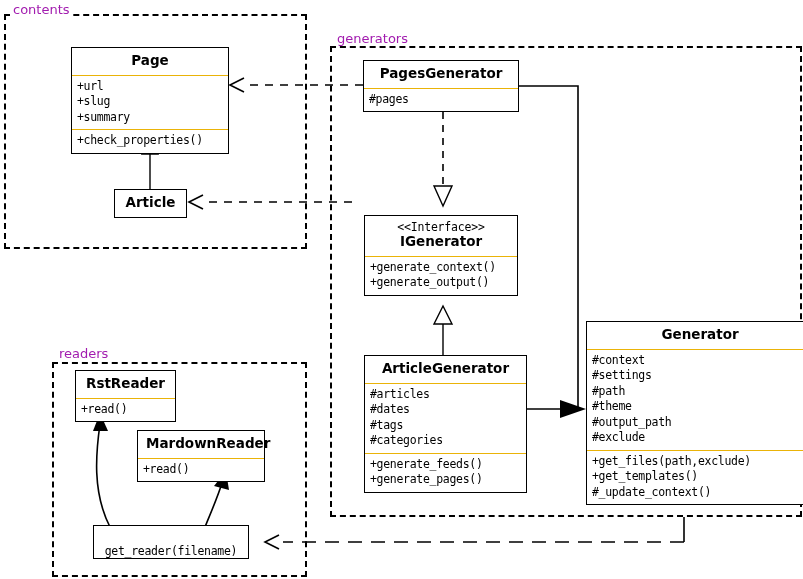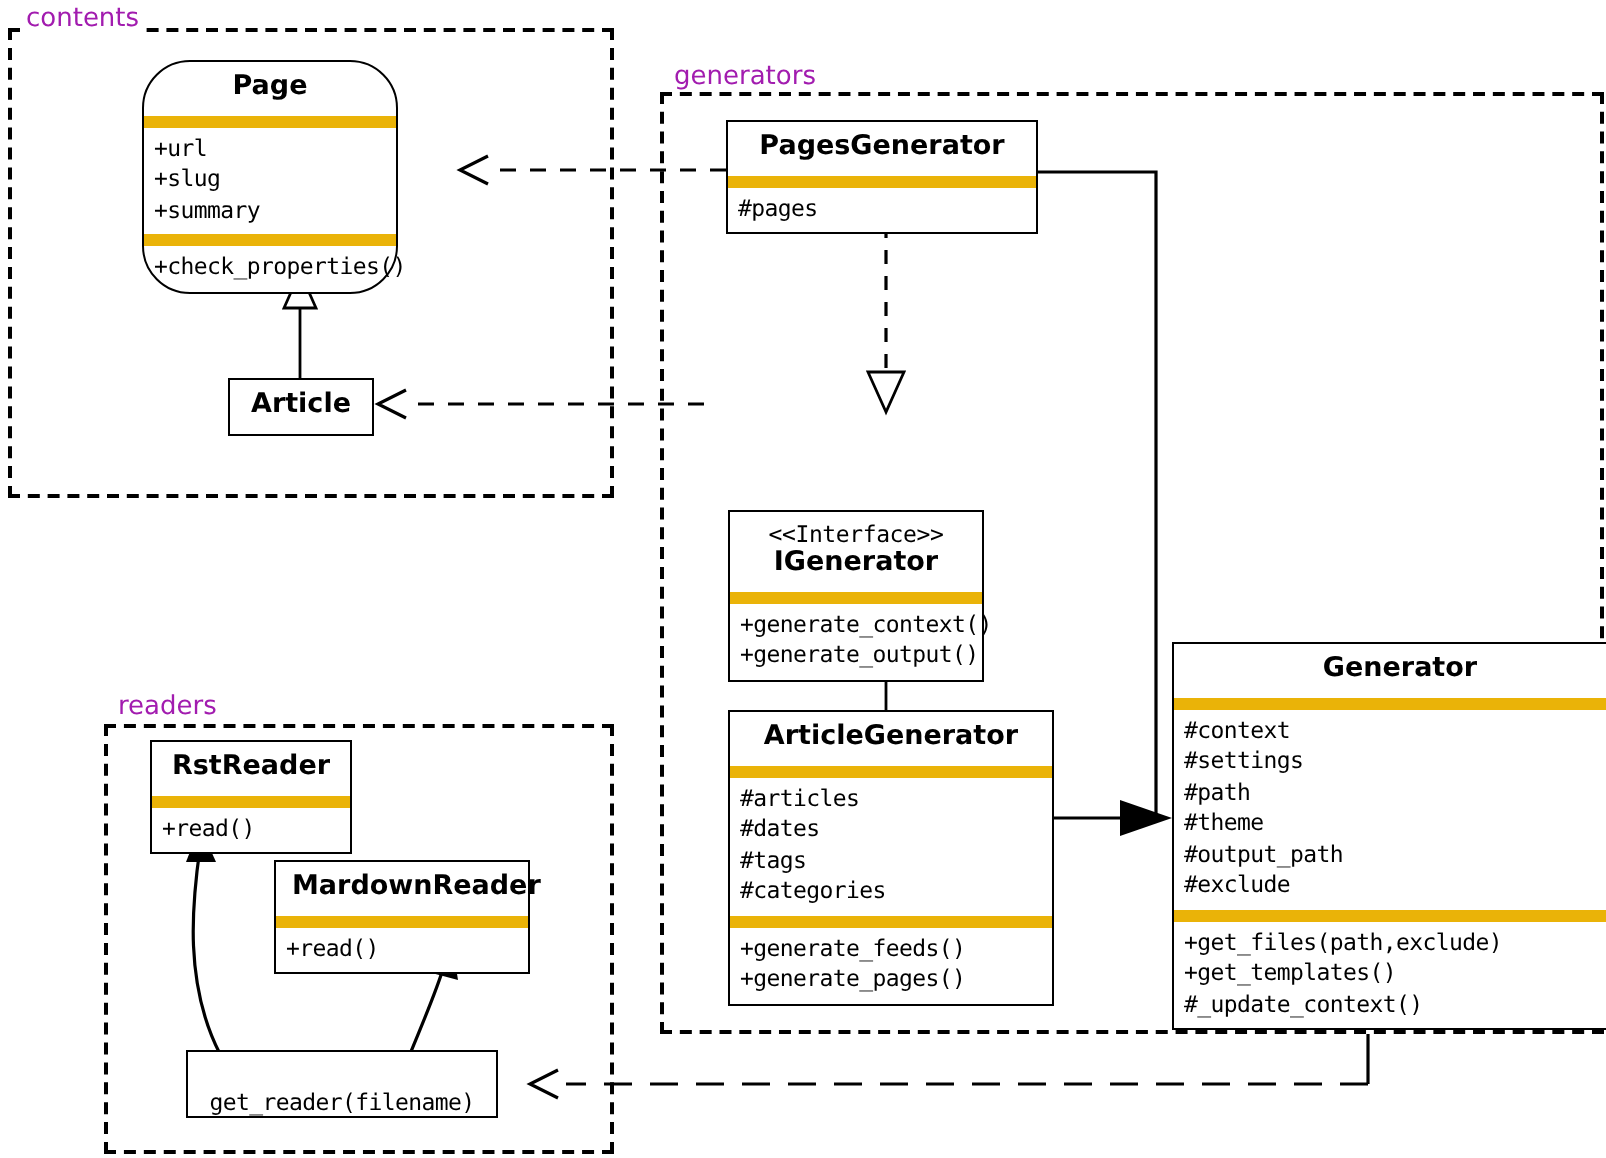"Page" div.uml { border-radius: 24px -> none; top: 30px -> 47px; width: 128px -> 158px }
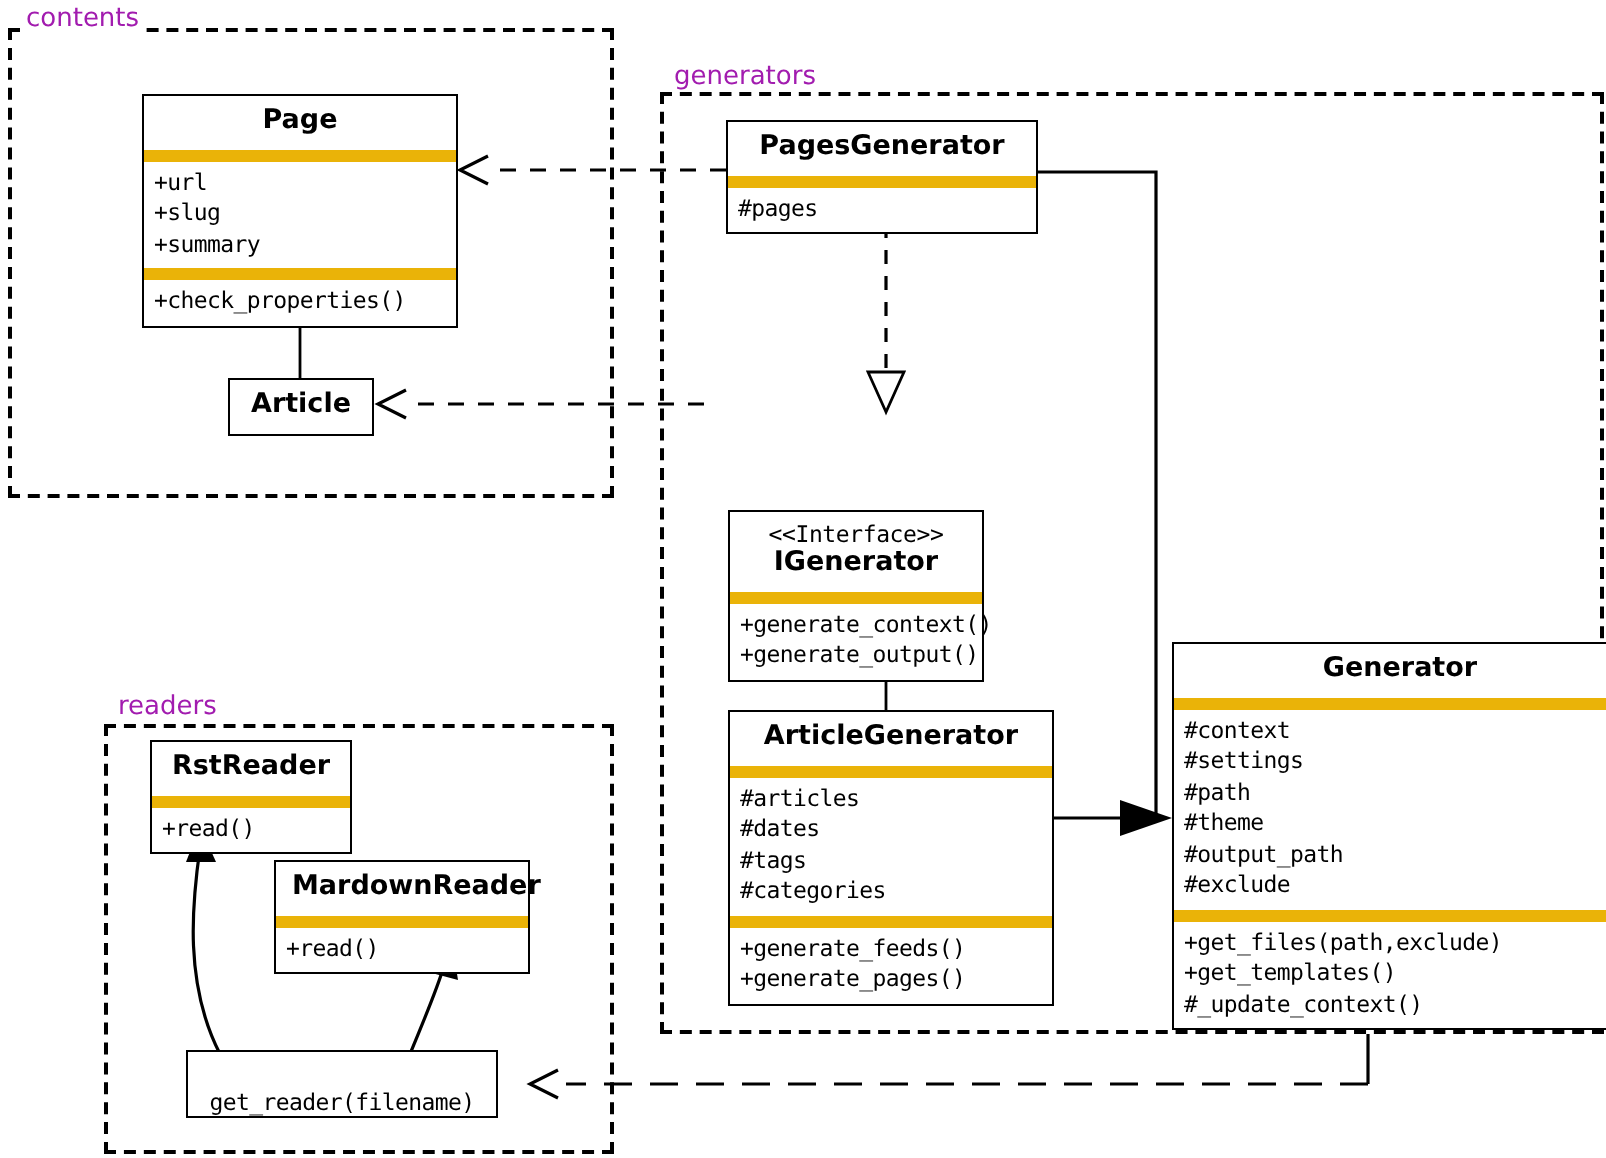"+url" .uml .compartment { border-top: 6px solid #eab308 -> 1px solid #eab308 }
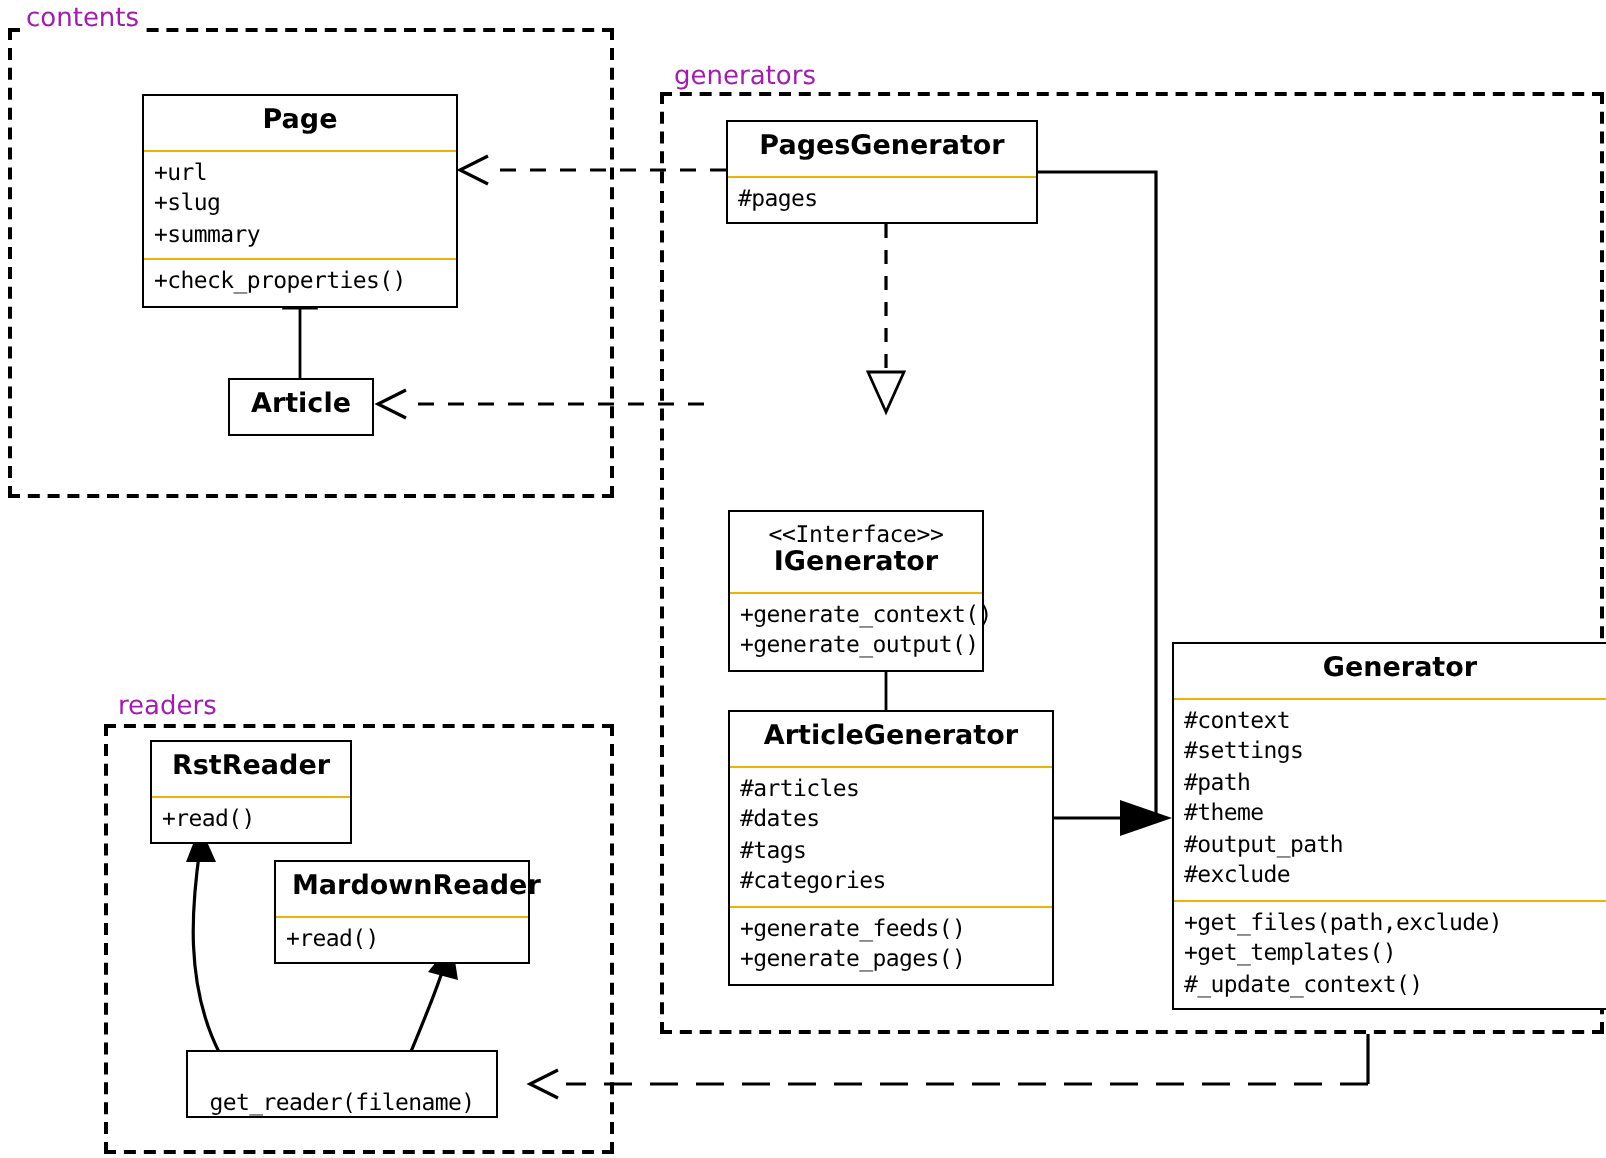"<<Interface>>" div.uml { margin-top: 40px -> none; width: 128px -> 154px }
